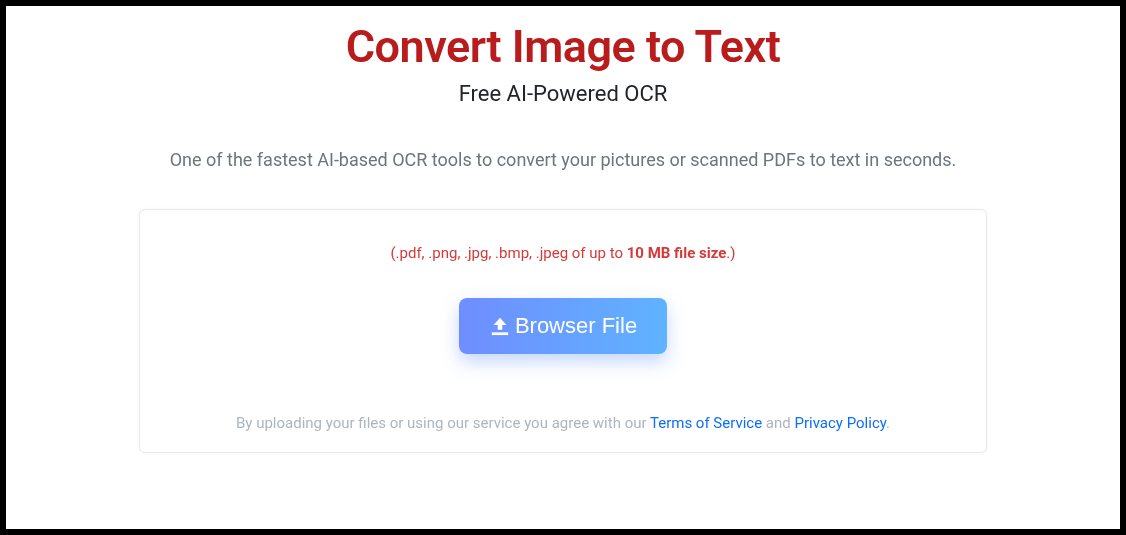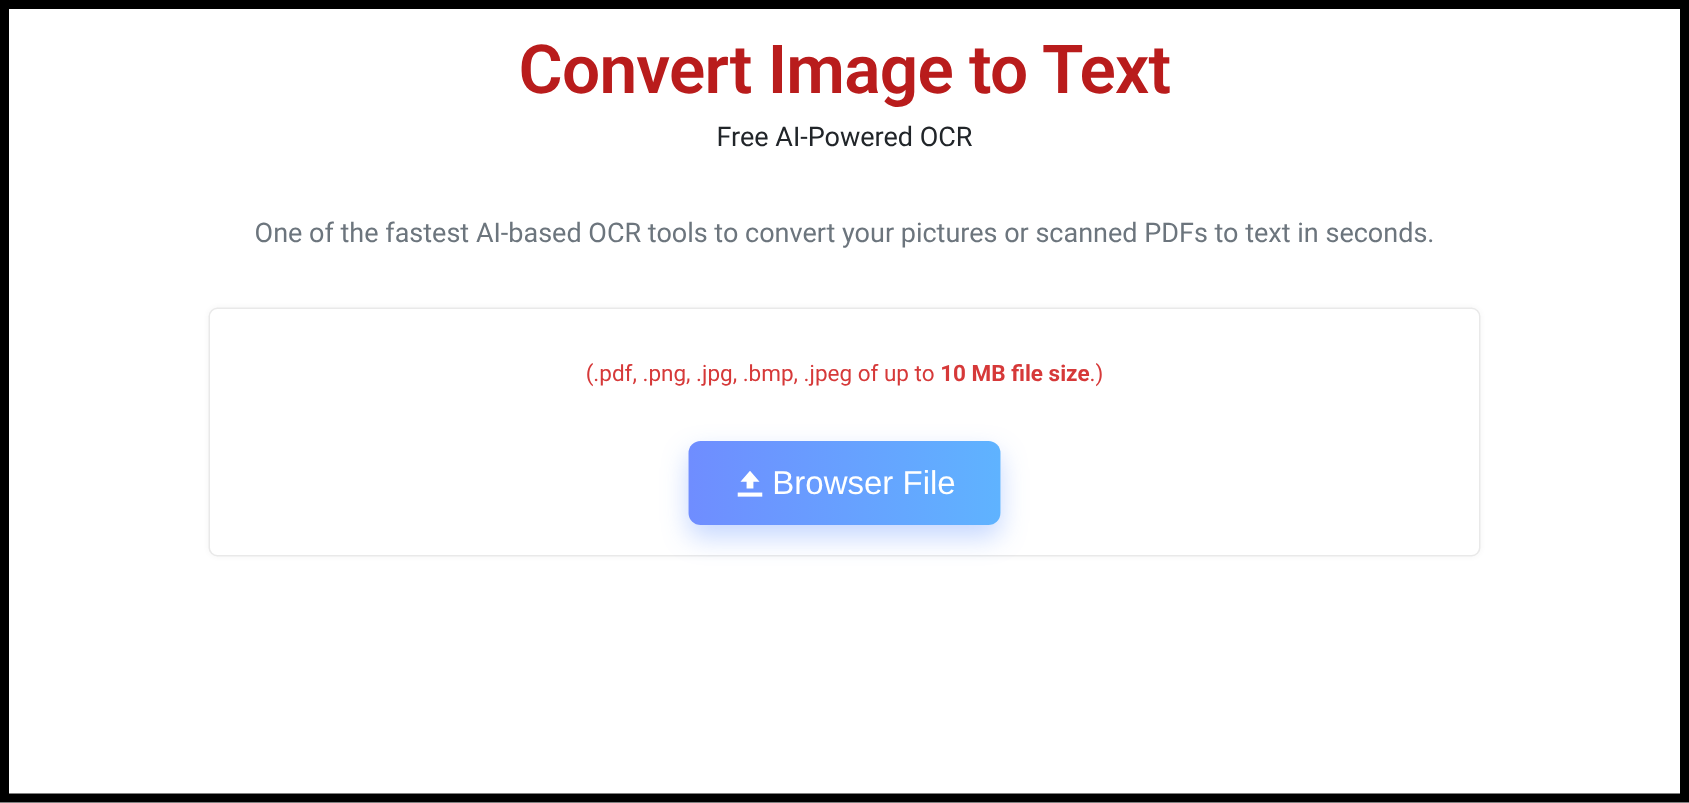"Free AI-Powered OCR" .subtitle { font-size: 18px -> 22px }
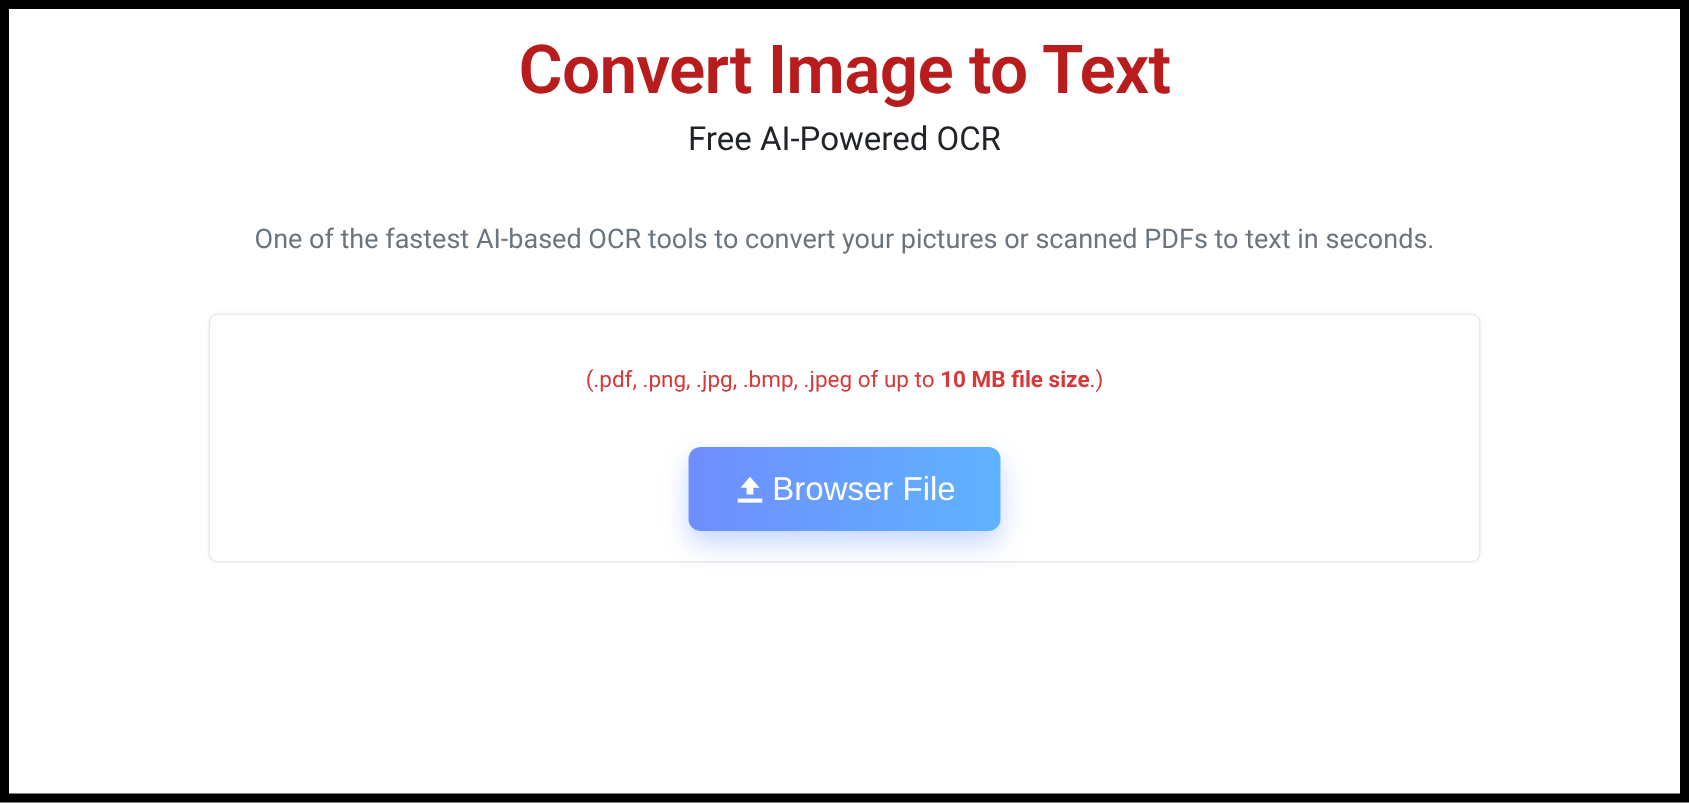"By uploading your files or" div.agree { html: none -> <div> <span>By uploading your files or using our service you agree with our </span><span>Terms of Service</span><span> and </span><span>Privacy Policy</span><span>.</span> </div> }
